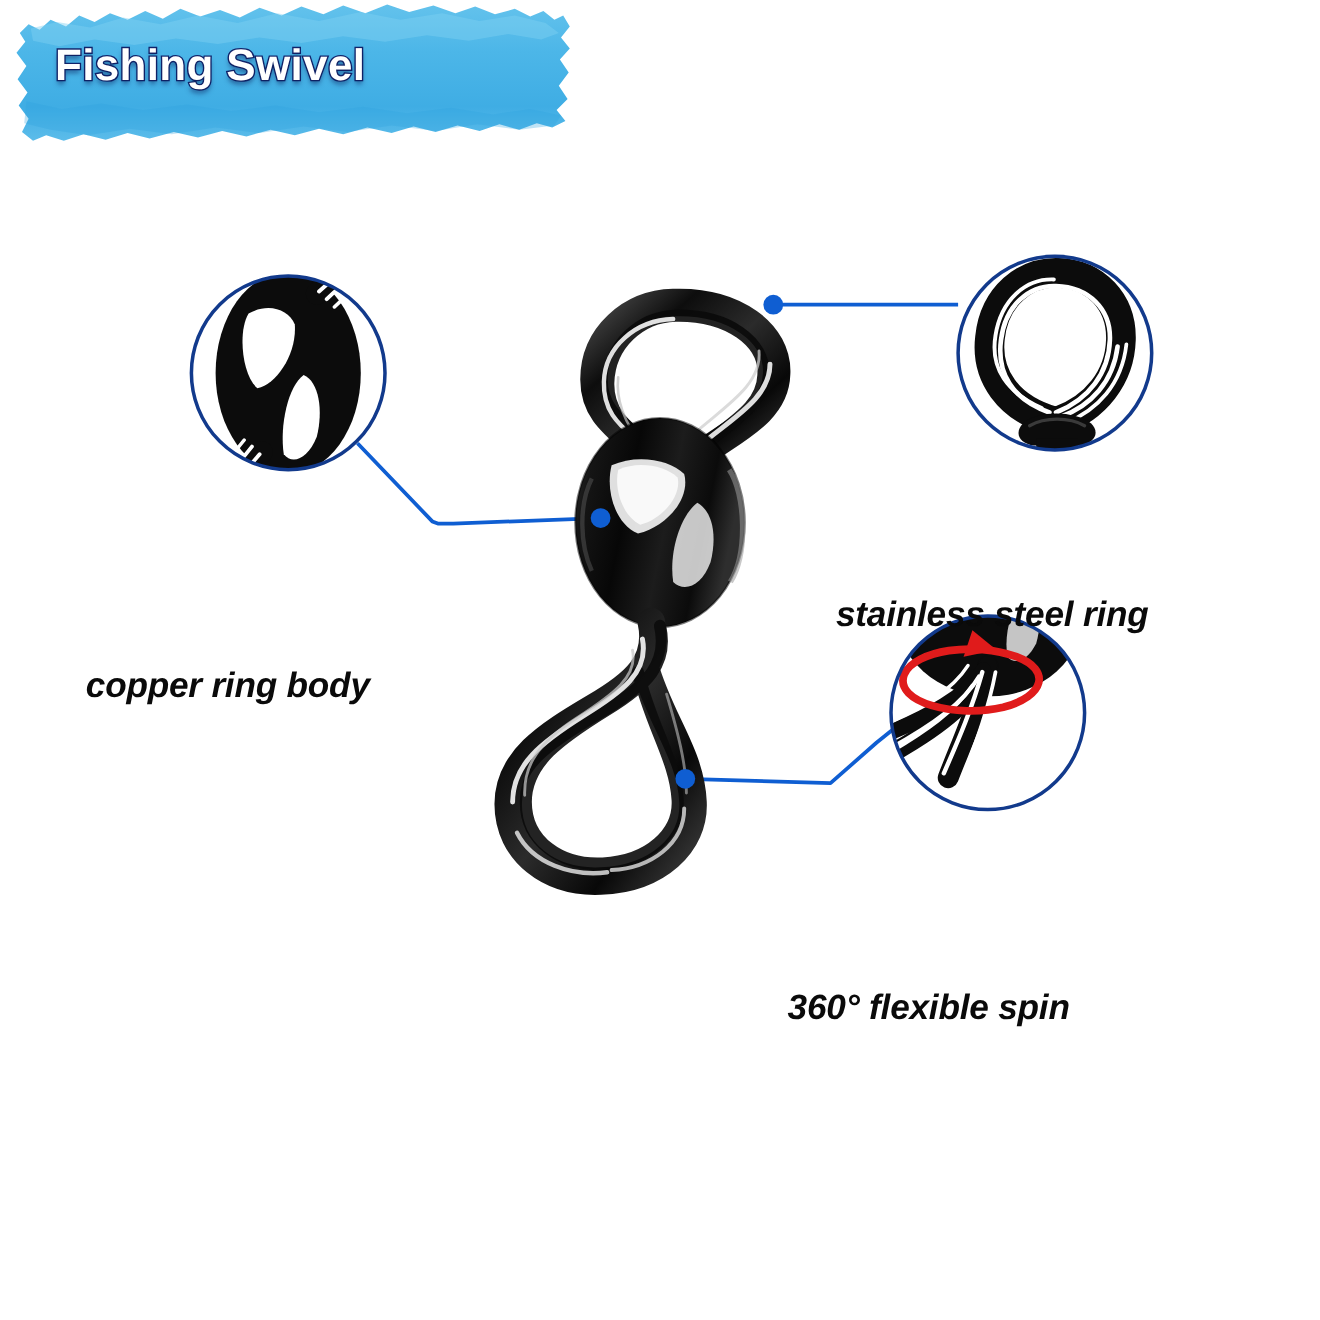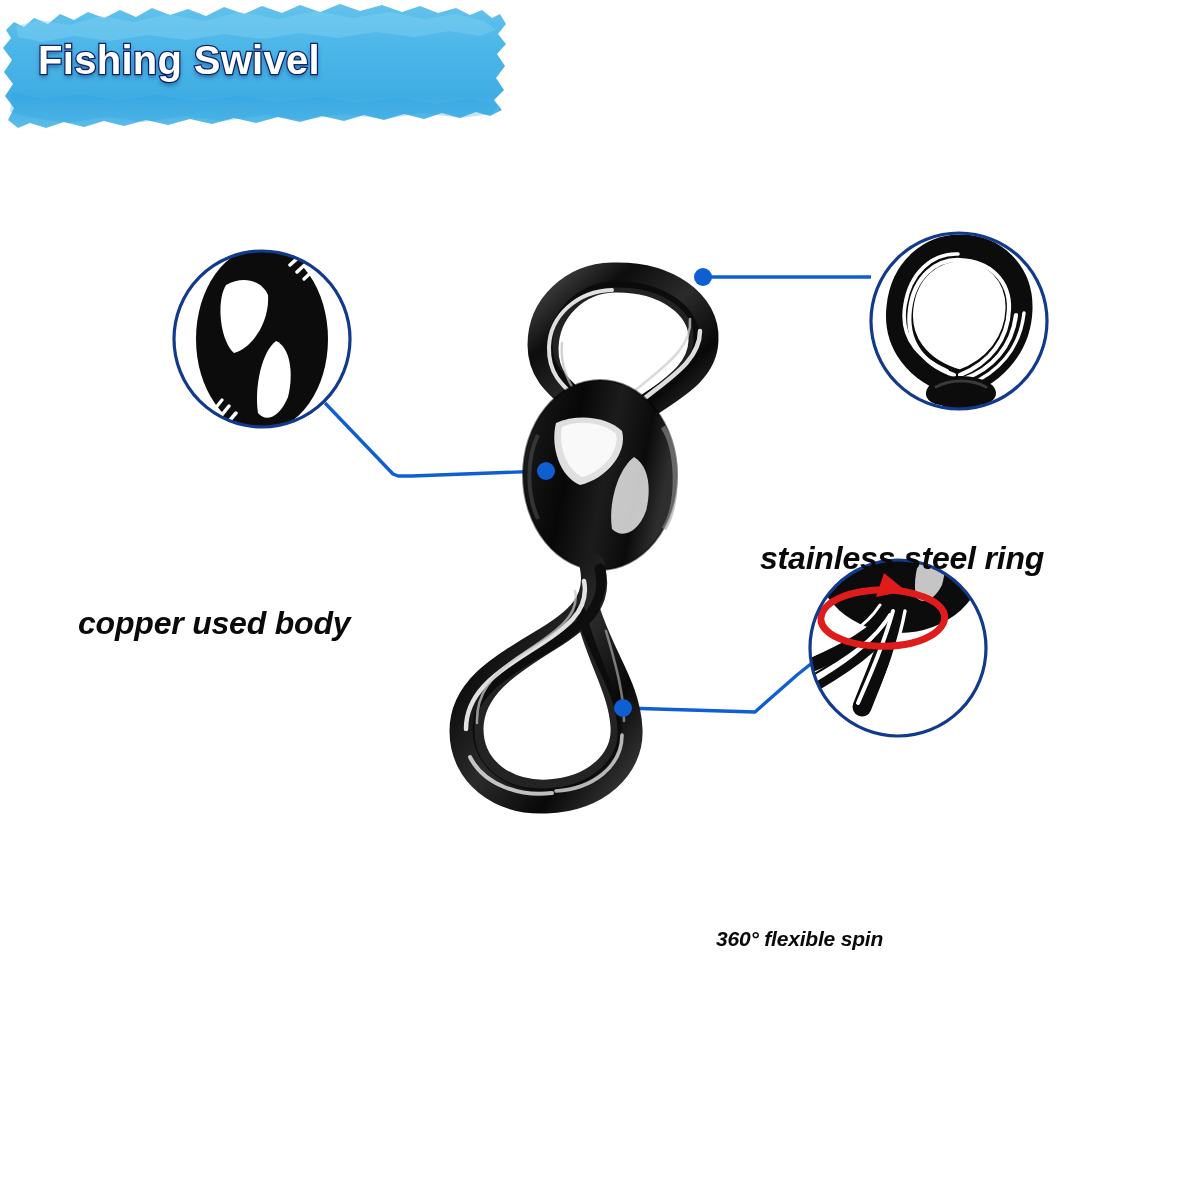"Fishing Swivel" #header-band { left: 0 -> 12px }
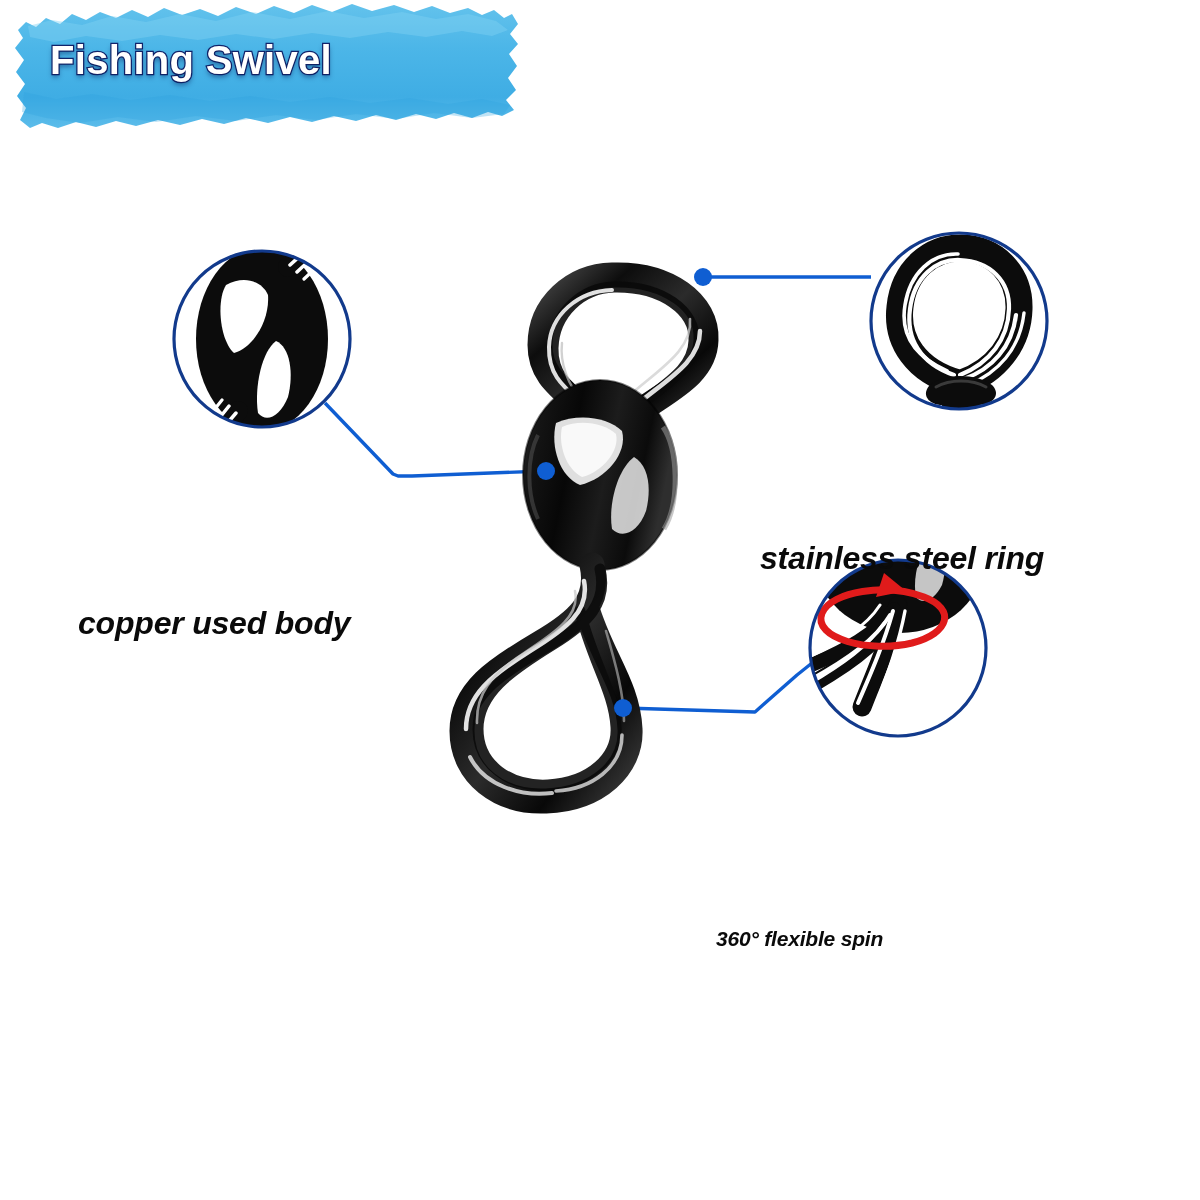"copper used body" div.callout-label { text: used -> ring }
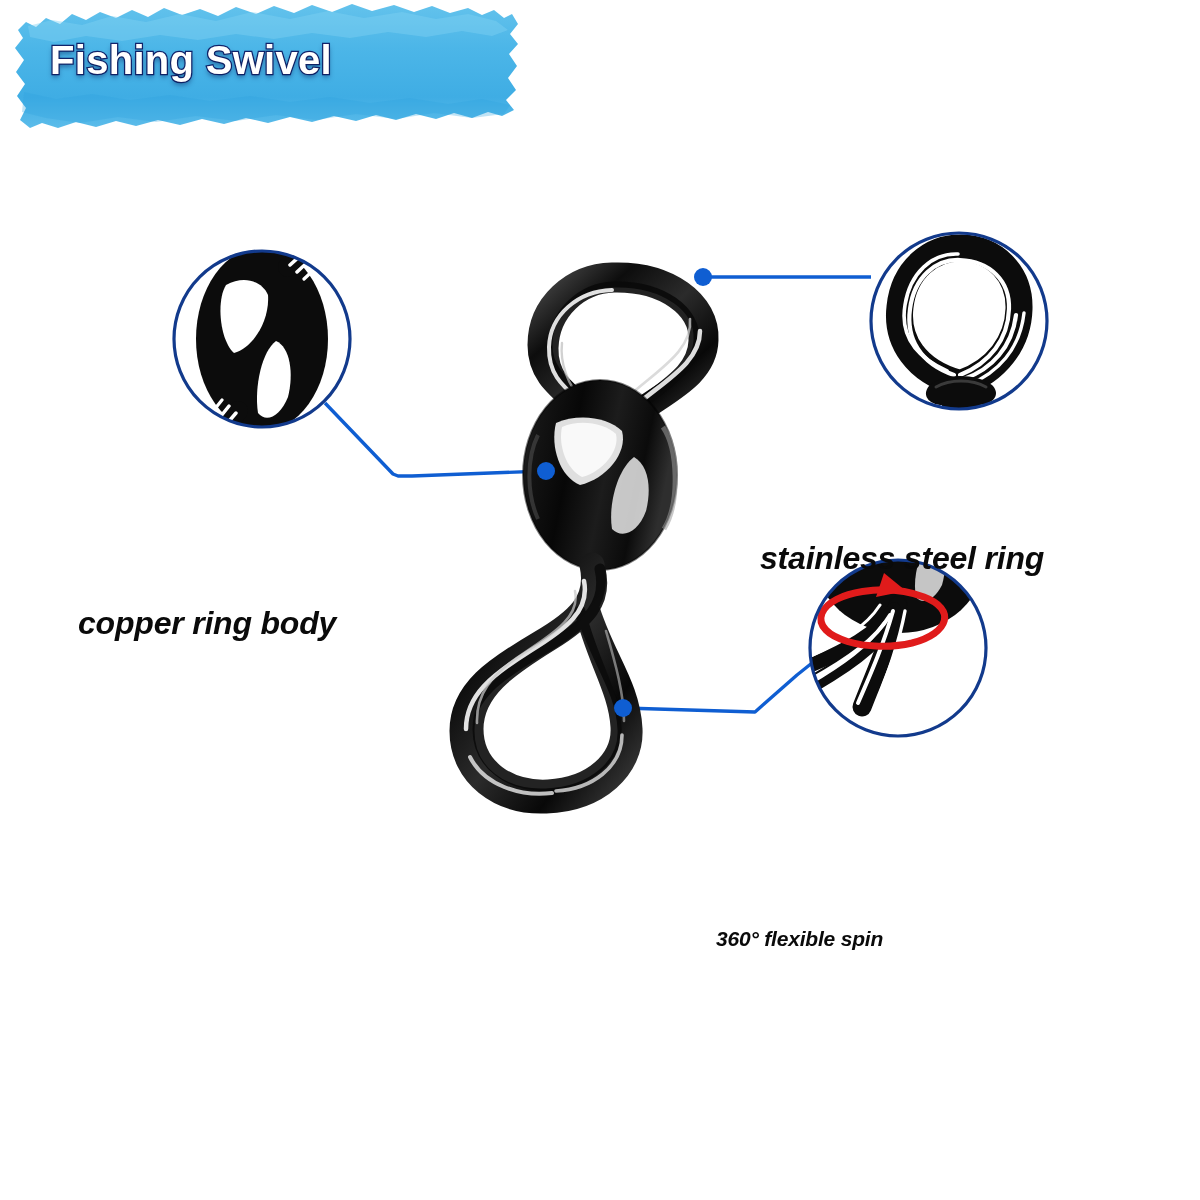"360° flexible spin" #label-spin { font-size: 21px -> 32px; top: 792px -> 762px }
